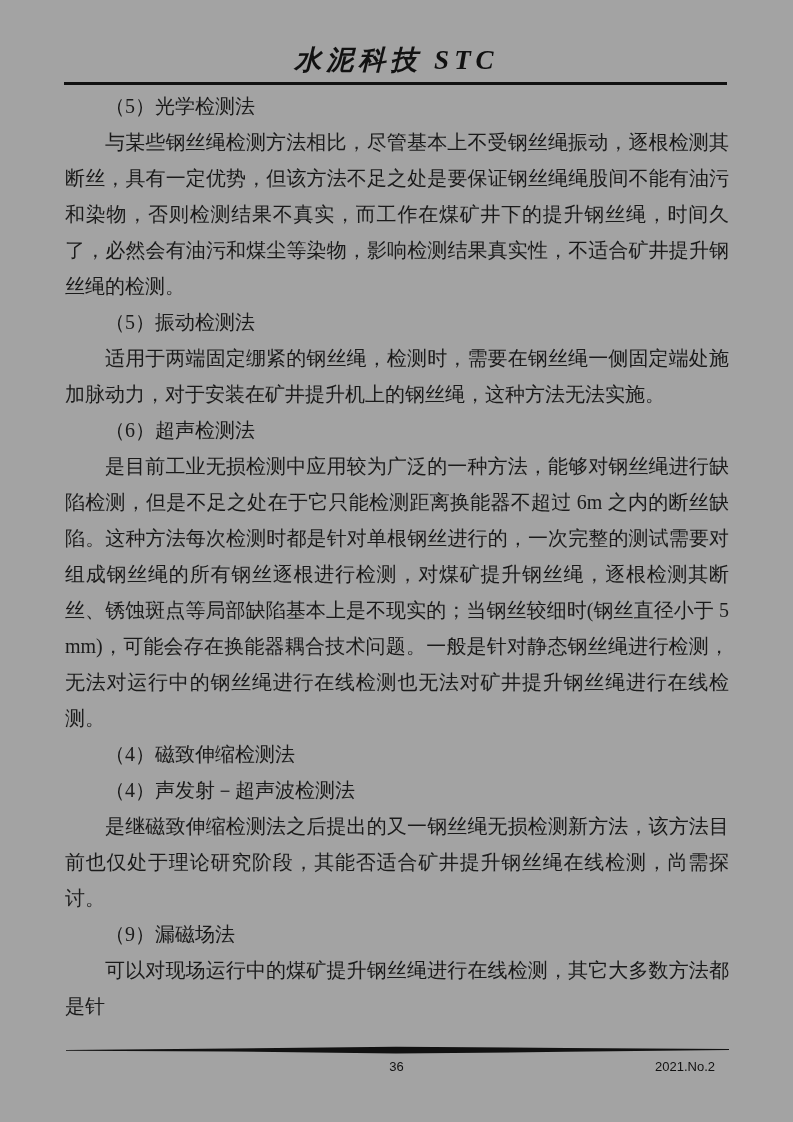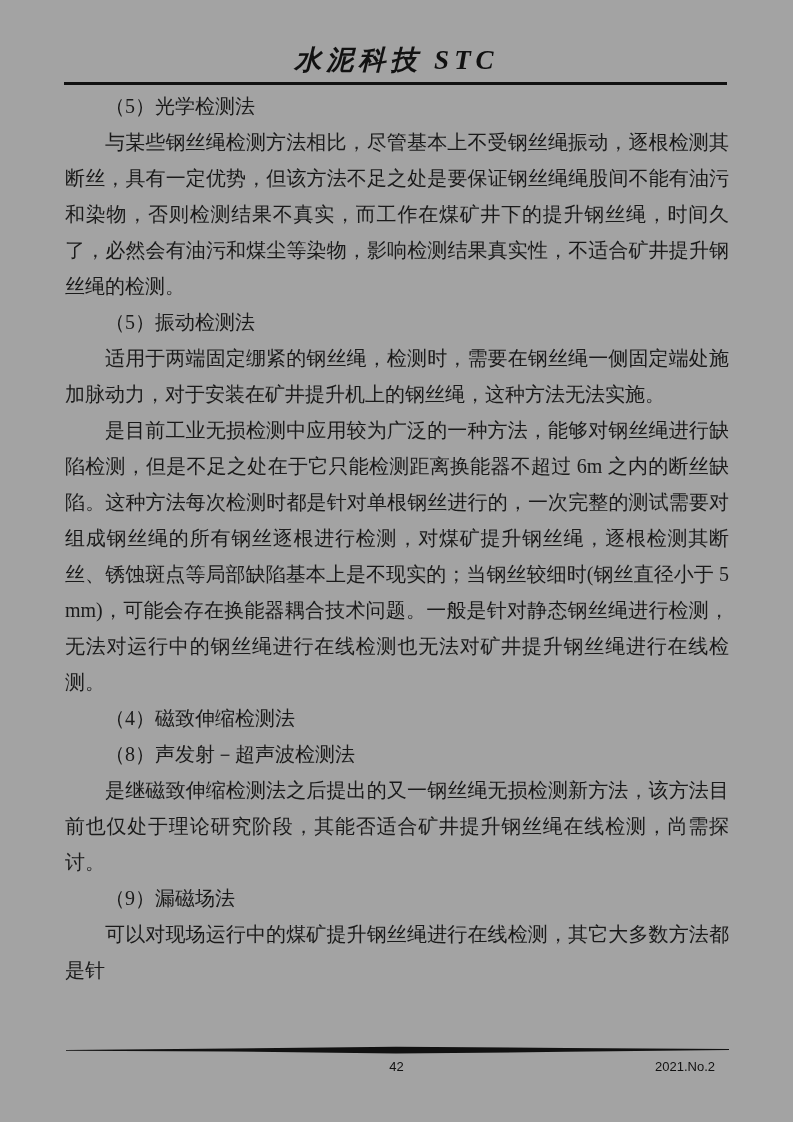"（6）超声检测法" h3 { html: none -> <h3>（6）超声检测法</h3> }
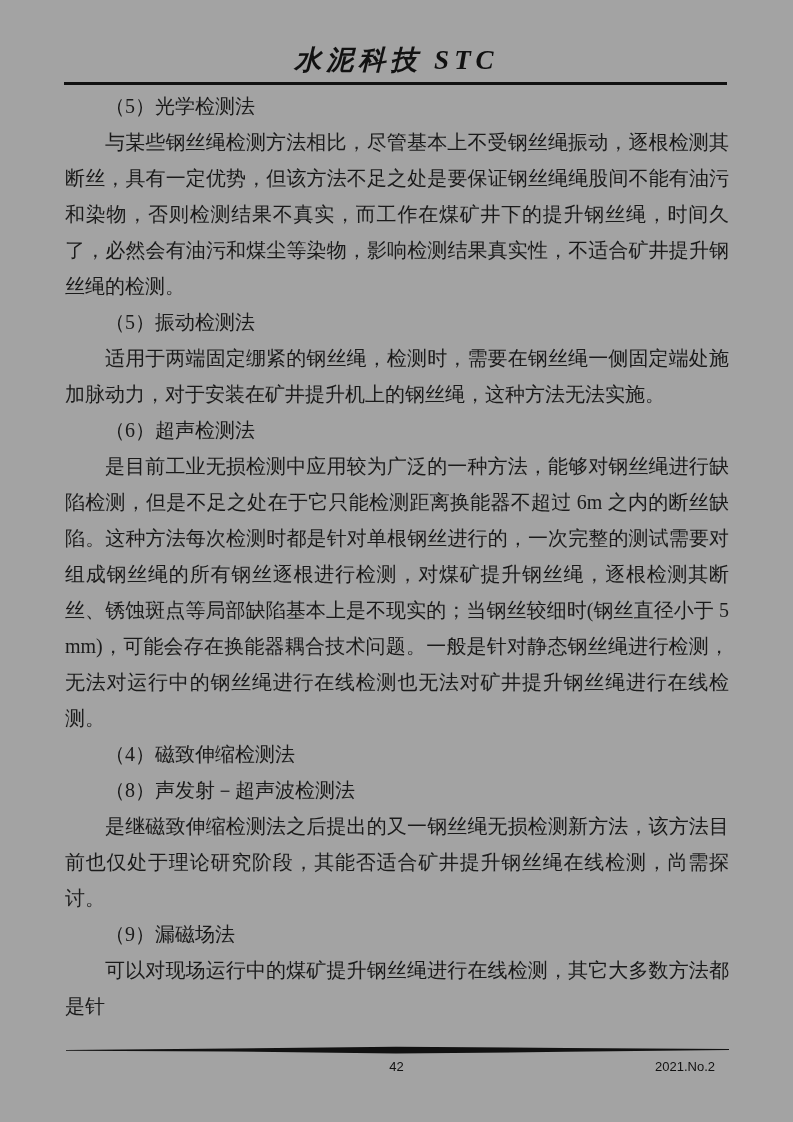"（8）声发射－超声波检测法" h3 { text: 8 -> 4 }
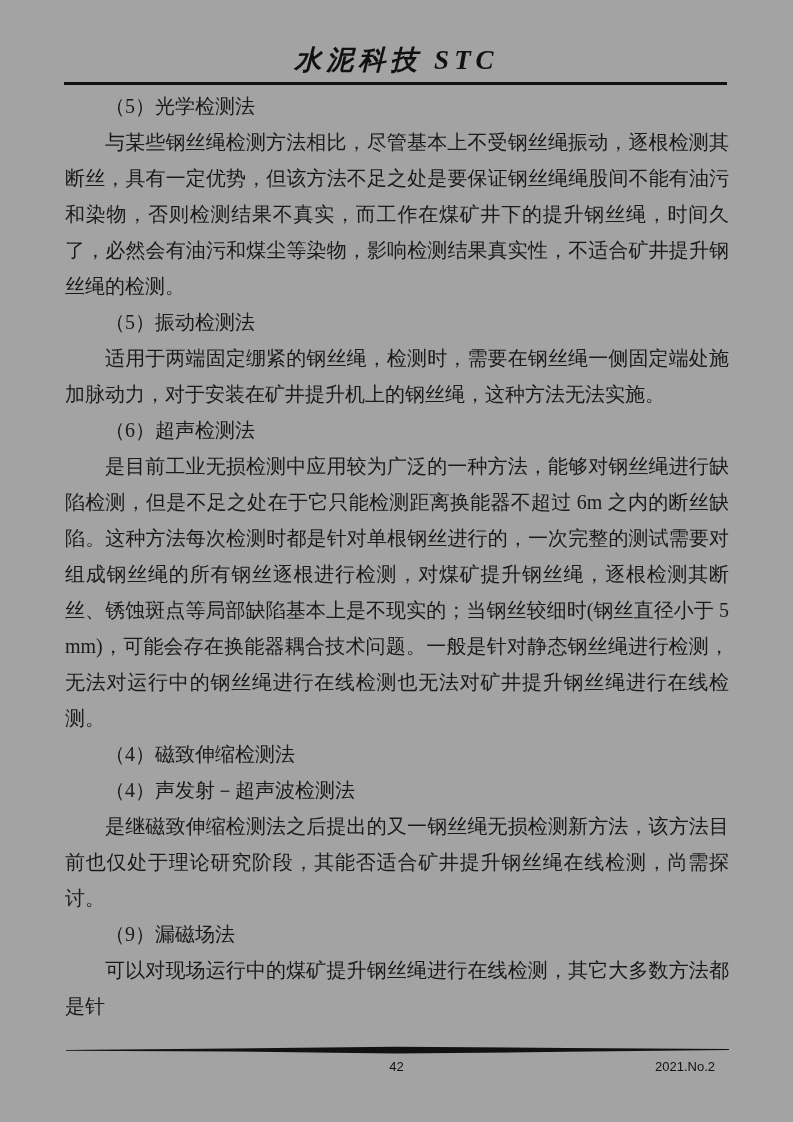"42" div.page-number { text: 42 -> 36 }
